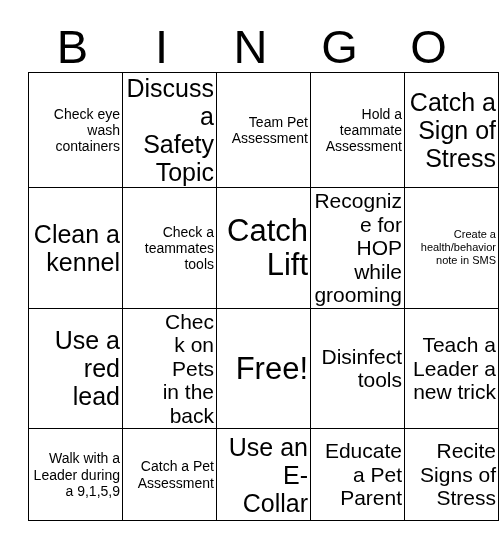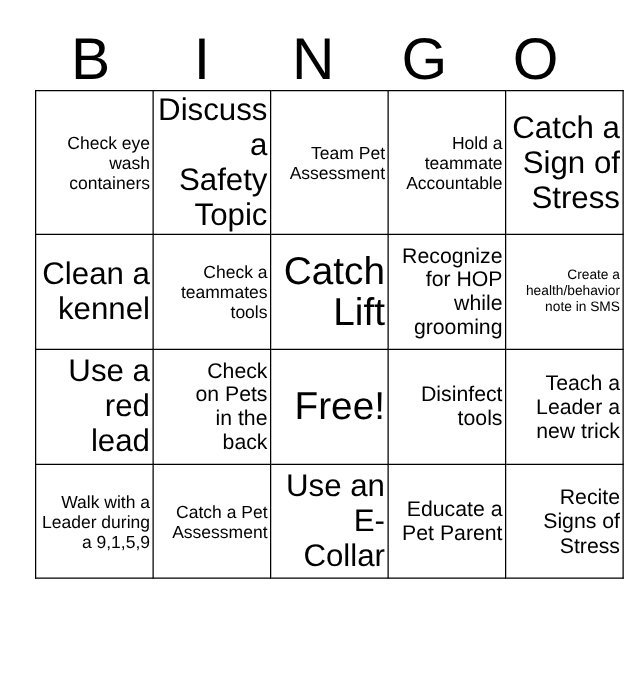"Hold a teammate Accountable" span.cell-text { text: Accountable -> Assessment }
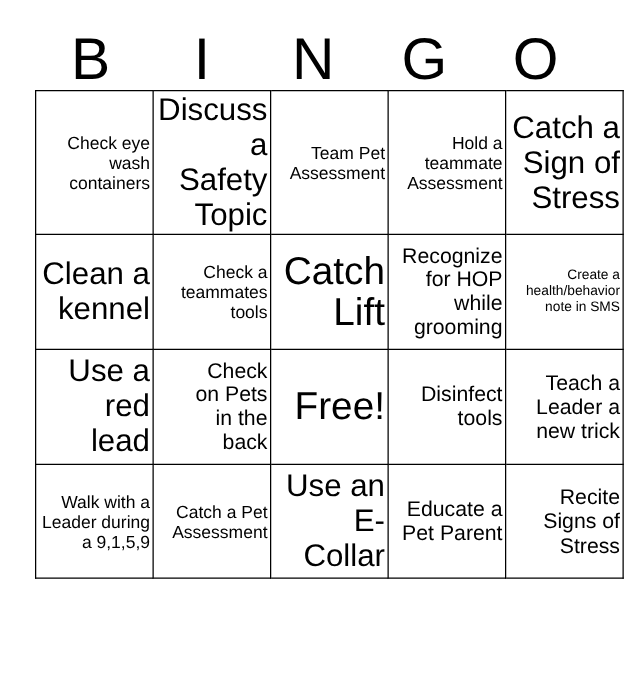"Recognize for HOP while grooming" .fs-md { font-size: 17px -> 21px }
